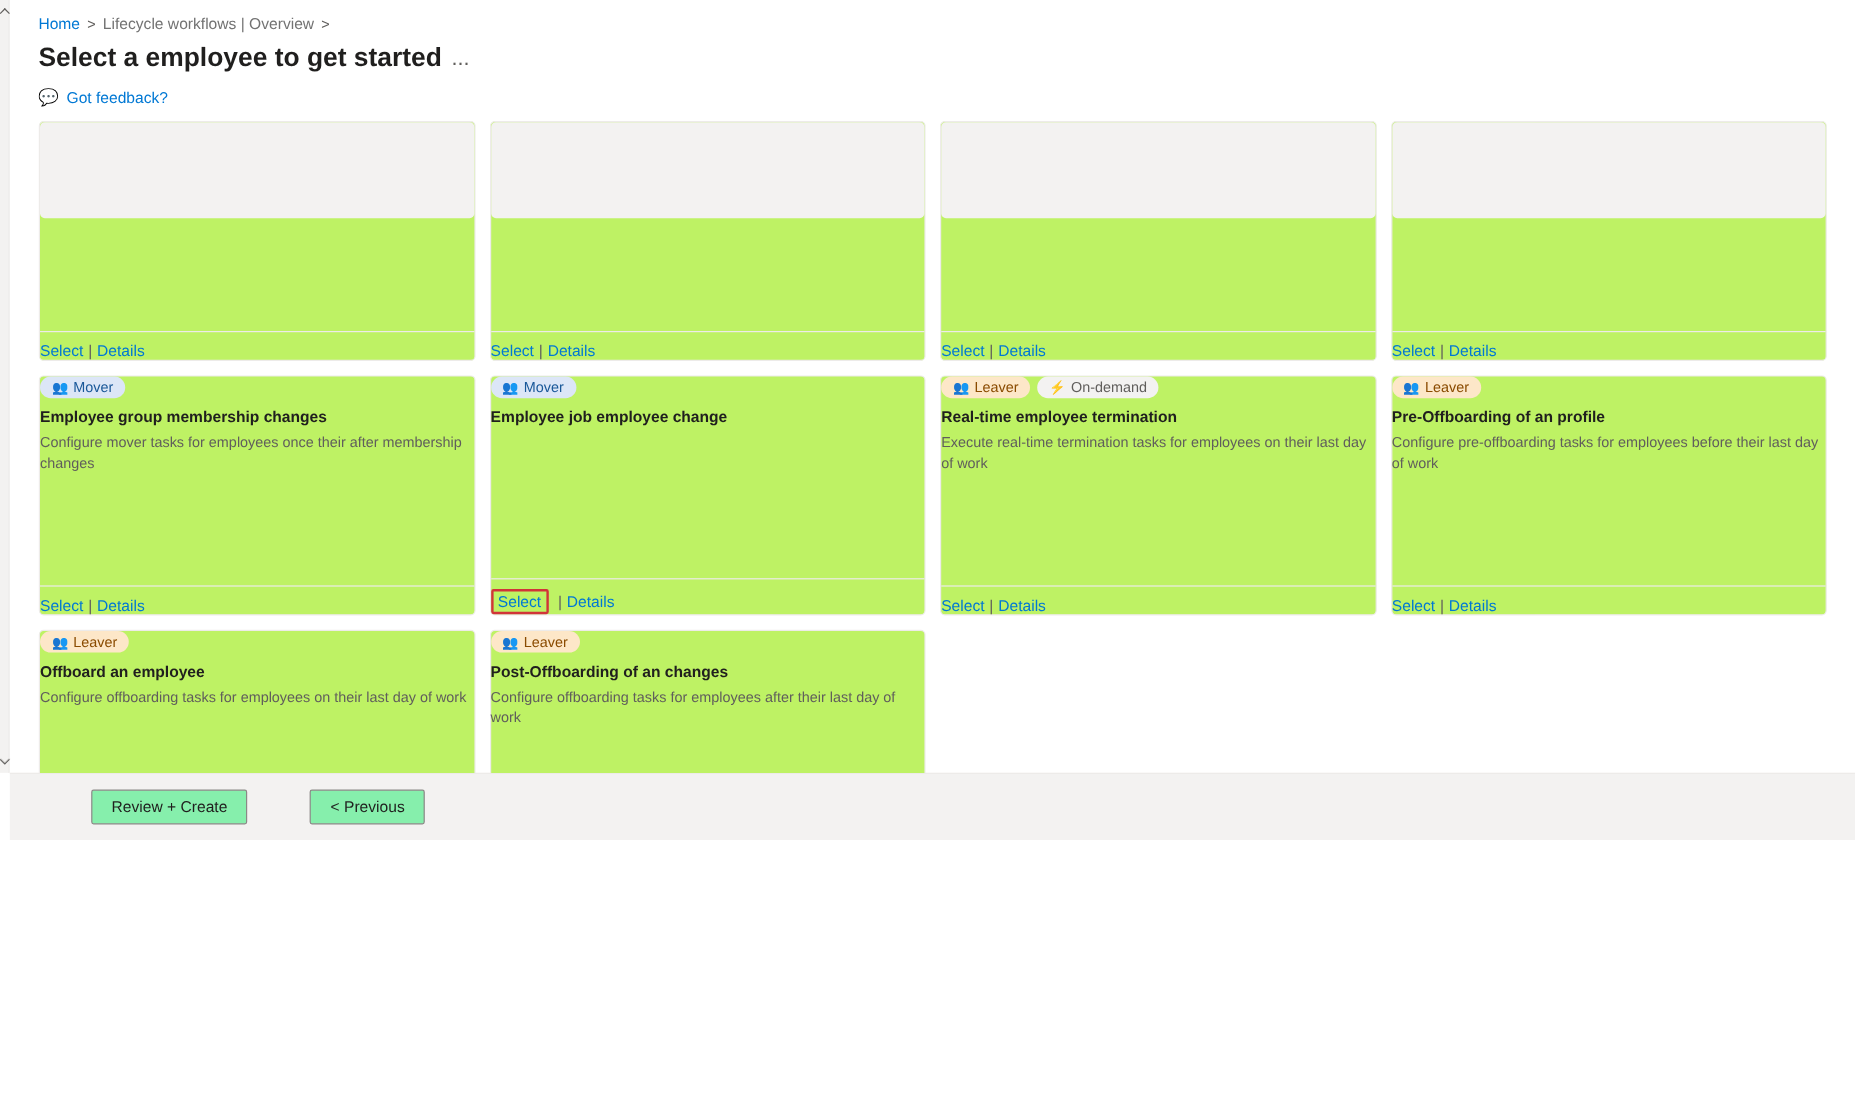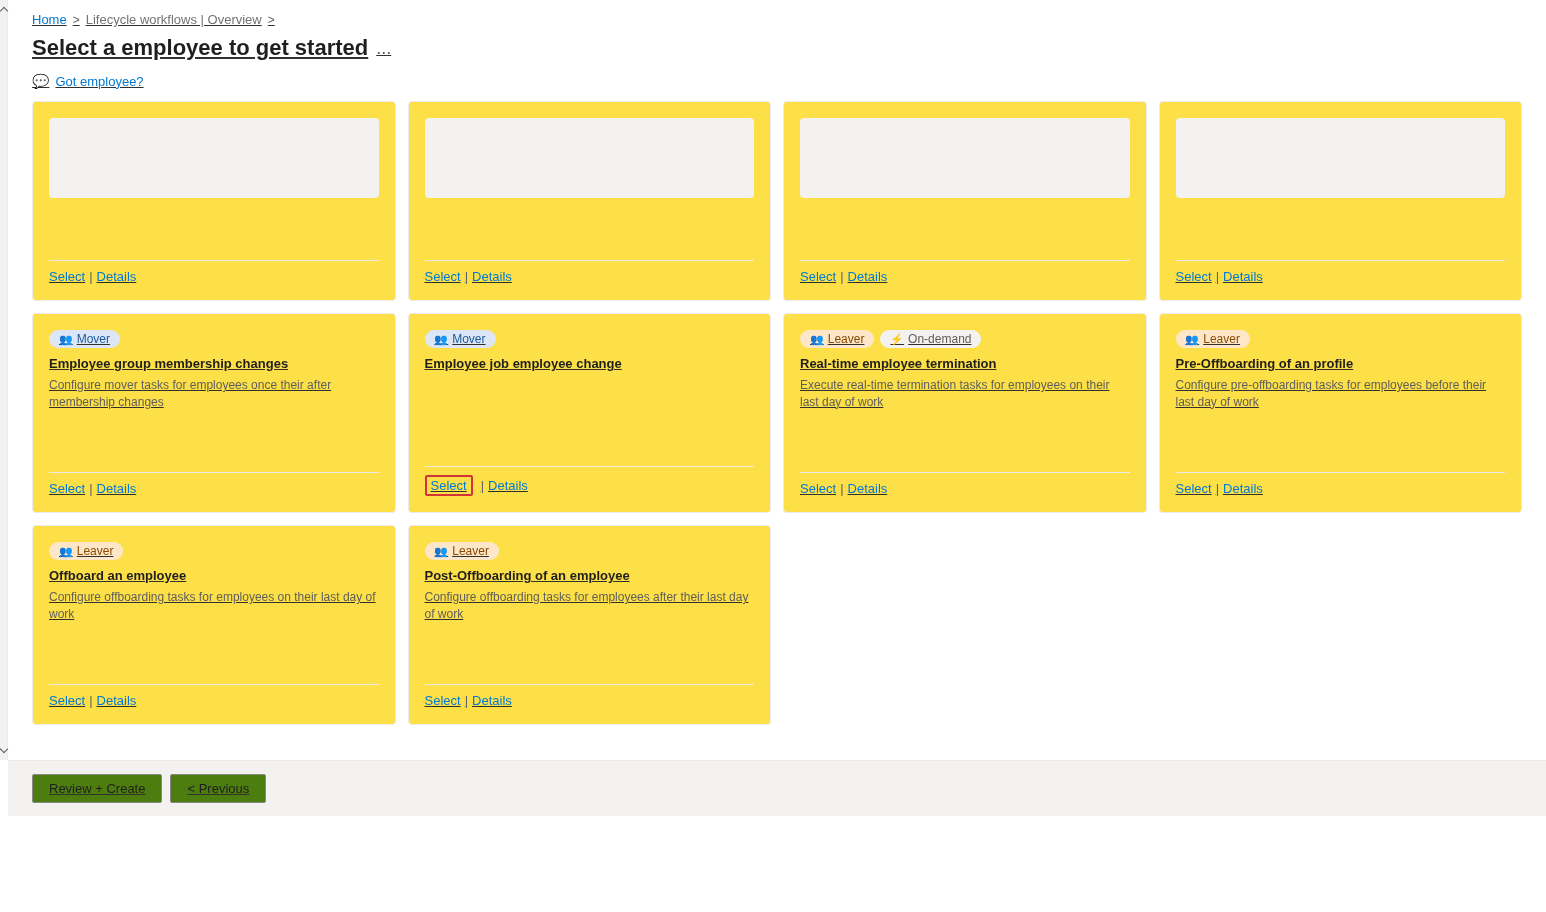"Home" .page-wrapper { height: 816px -> 700px; text-decoration: underline -> none }
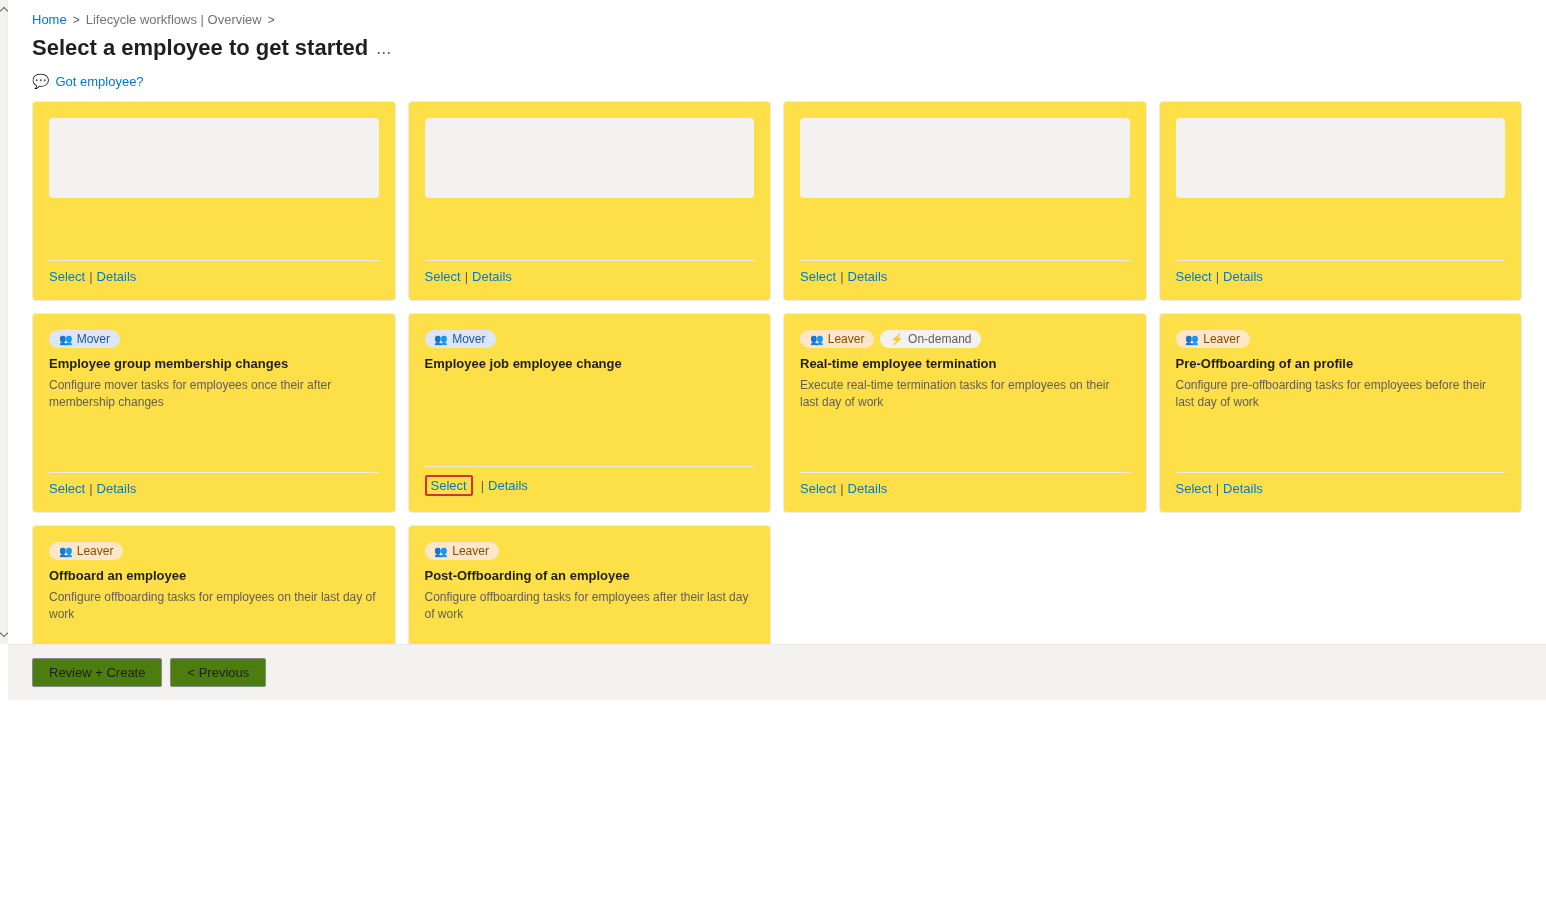"Got employee?" a.feedback-link { text: employee -> feedback }
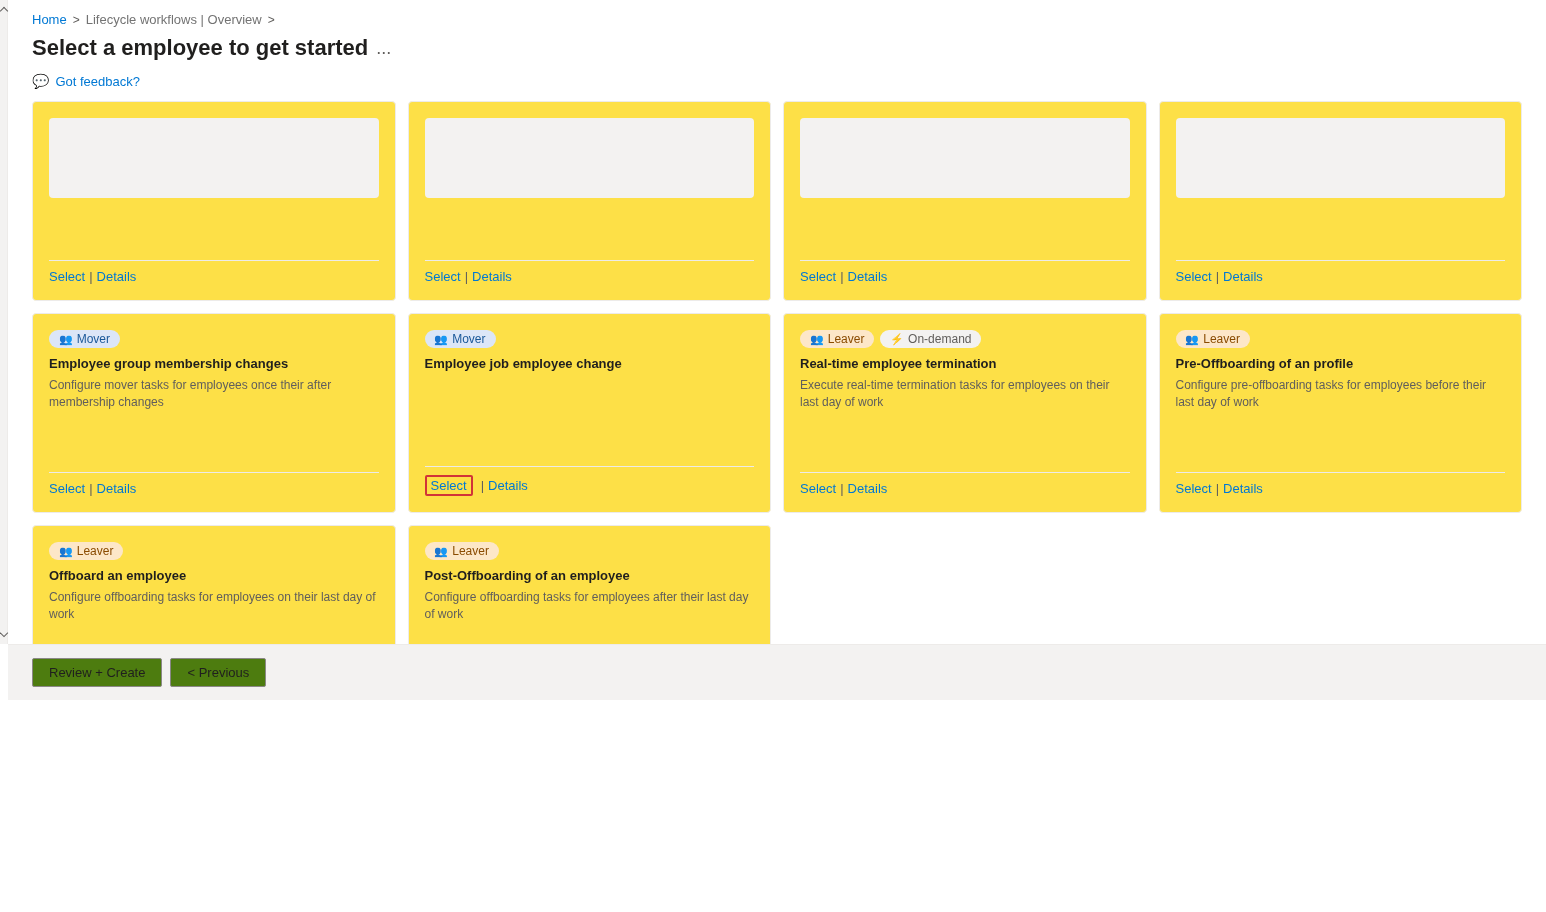"Select" .card { background: #fde047 -> #bef264; padding: 16px -> none }
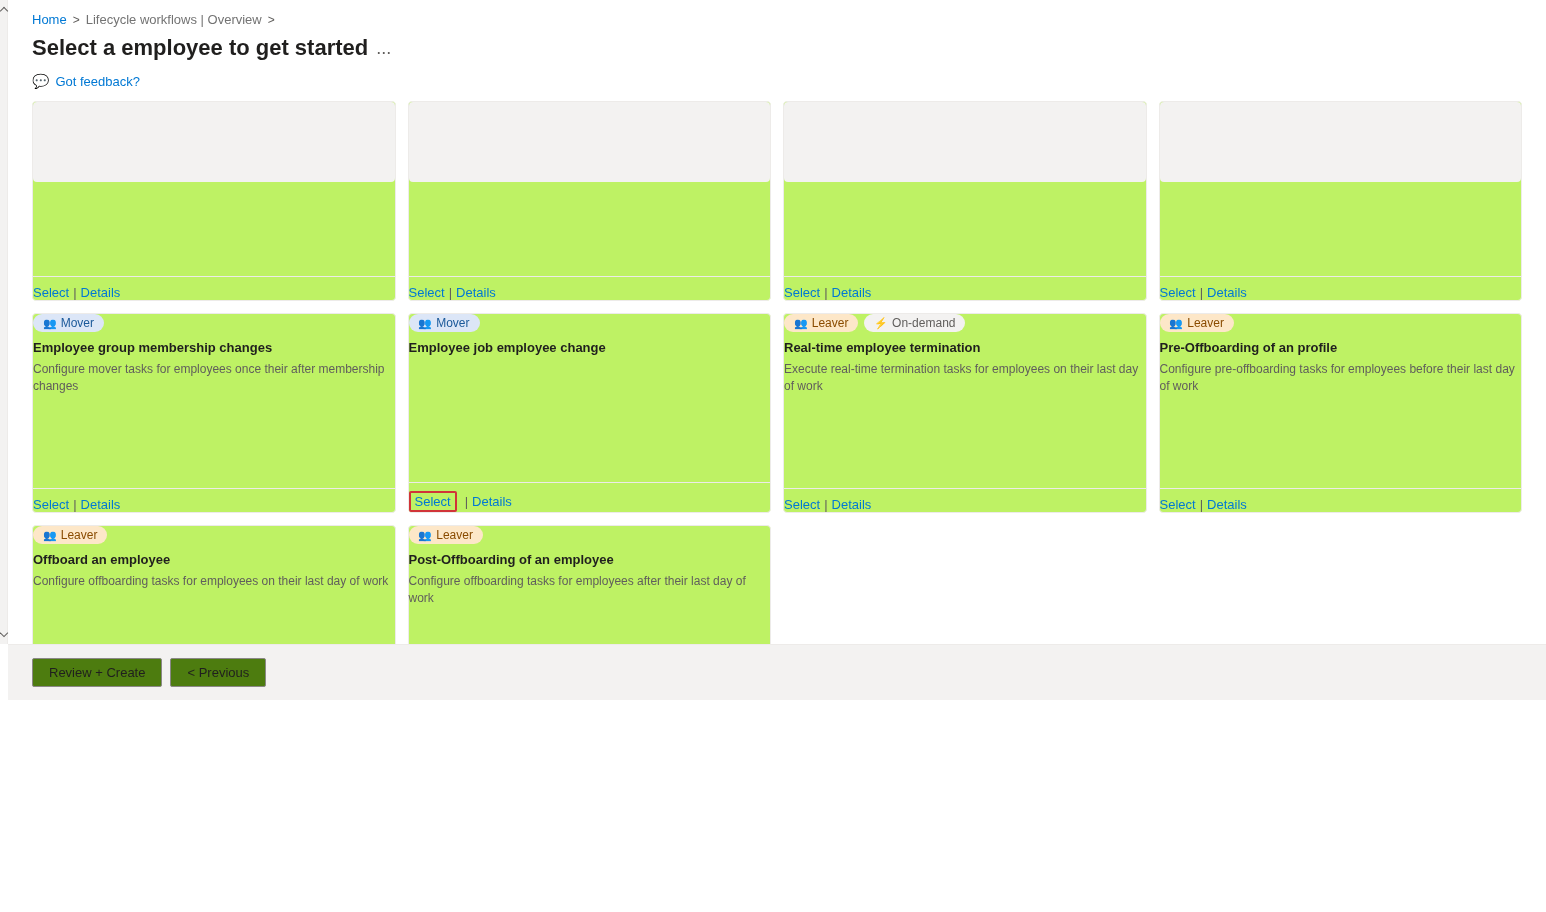"Post-Offboarding of an employee" div.card-title { text: employee -> changes }
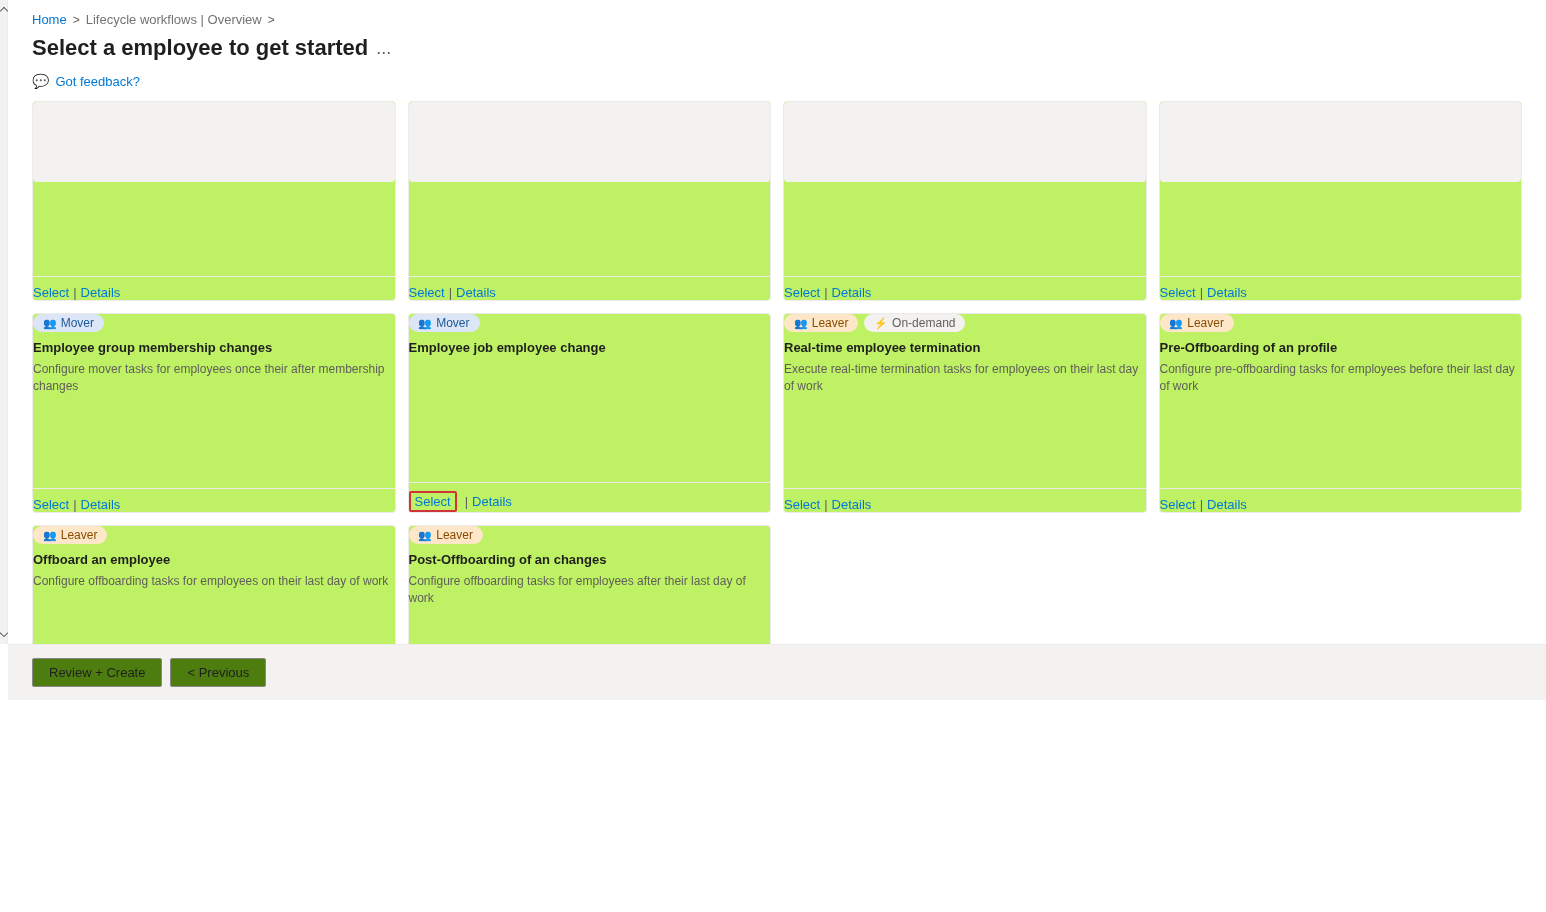"Review + Create" .bottom-btn { background: #4d7c0f -> #86efac; margin-left: none -> 44px }
